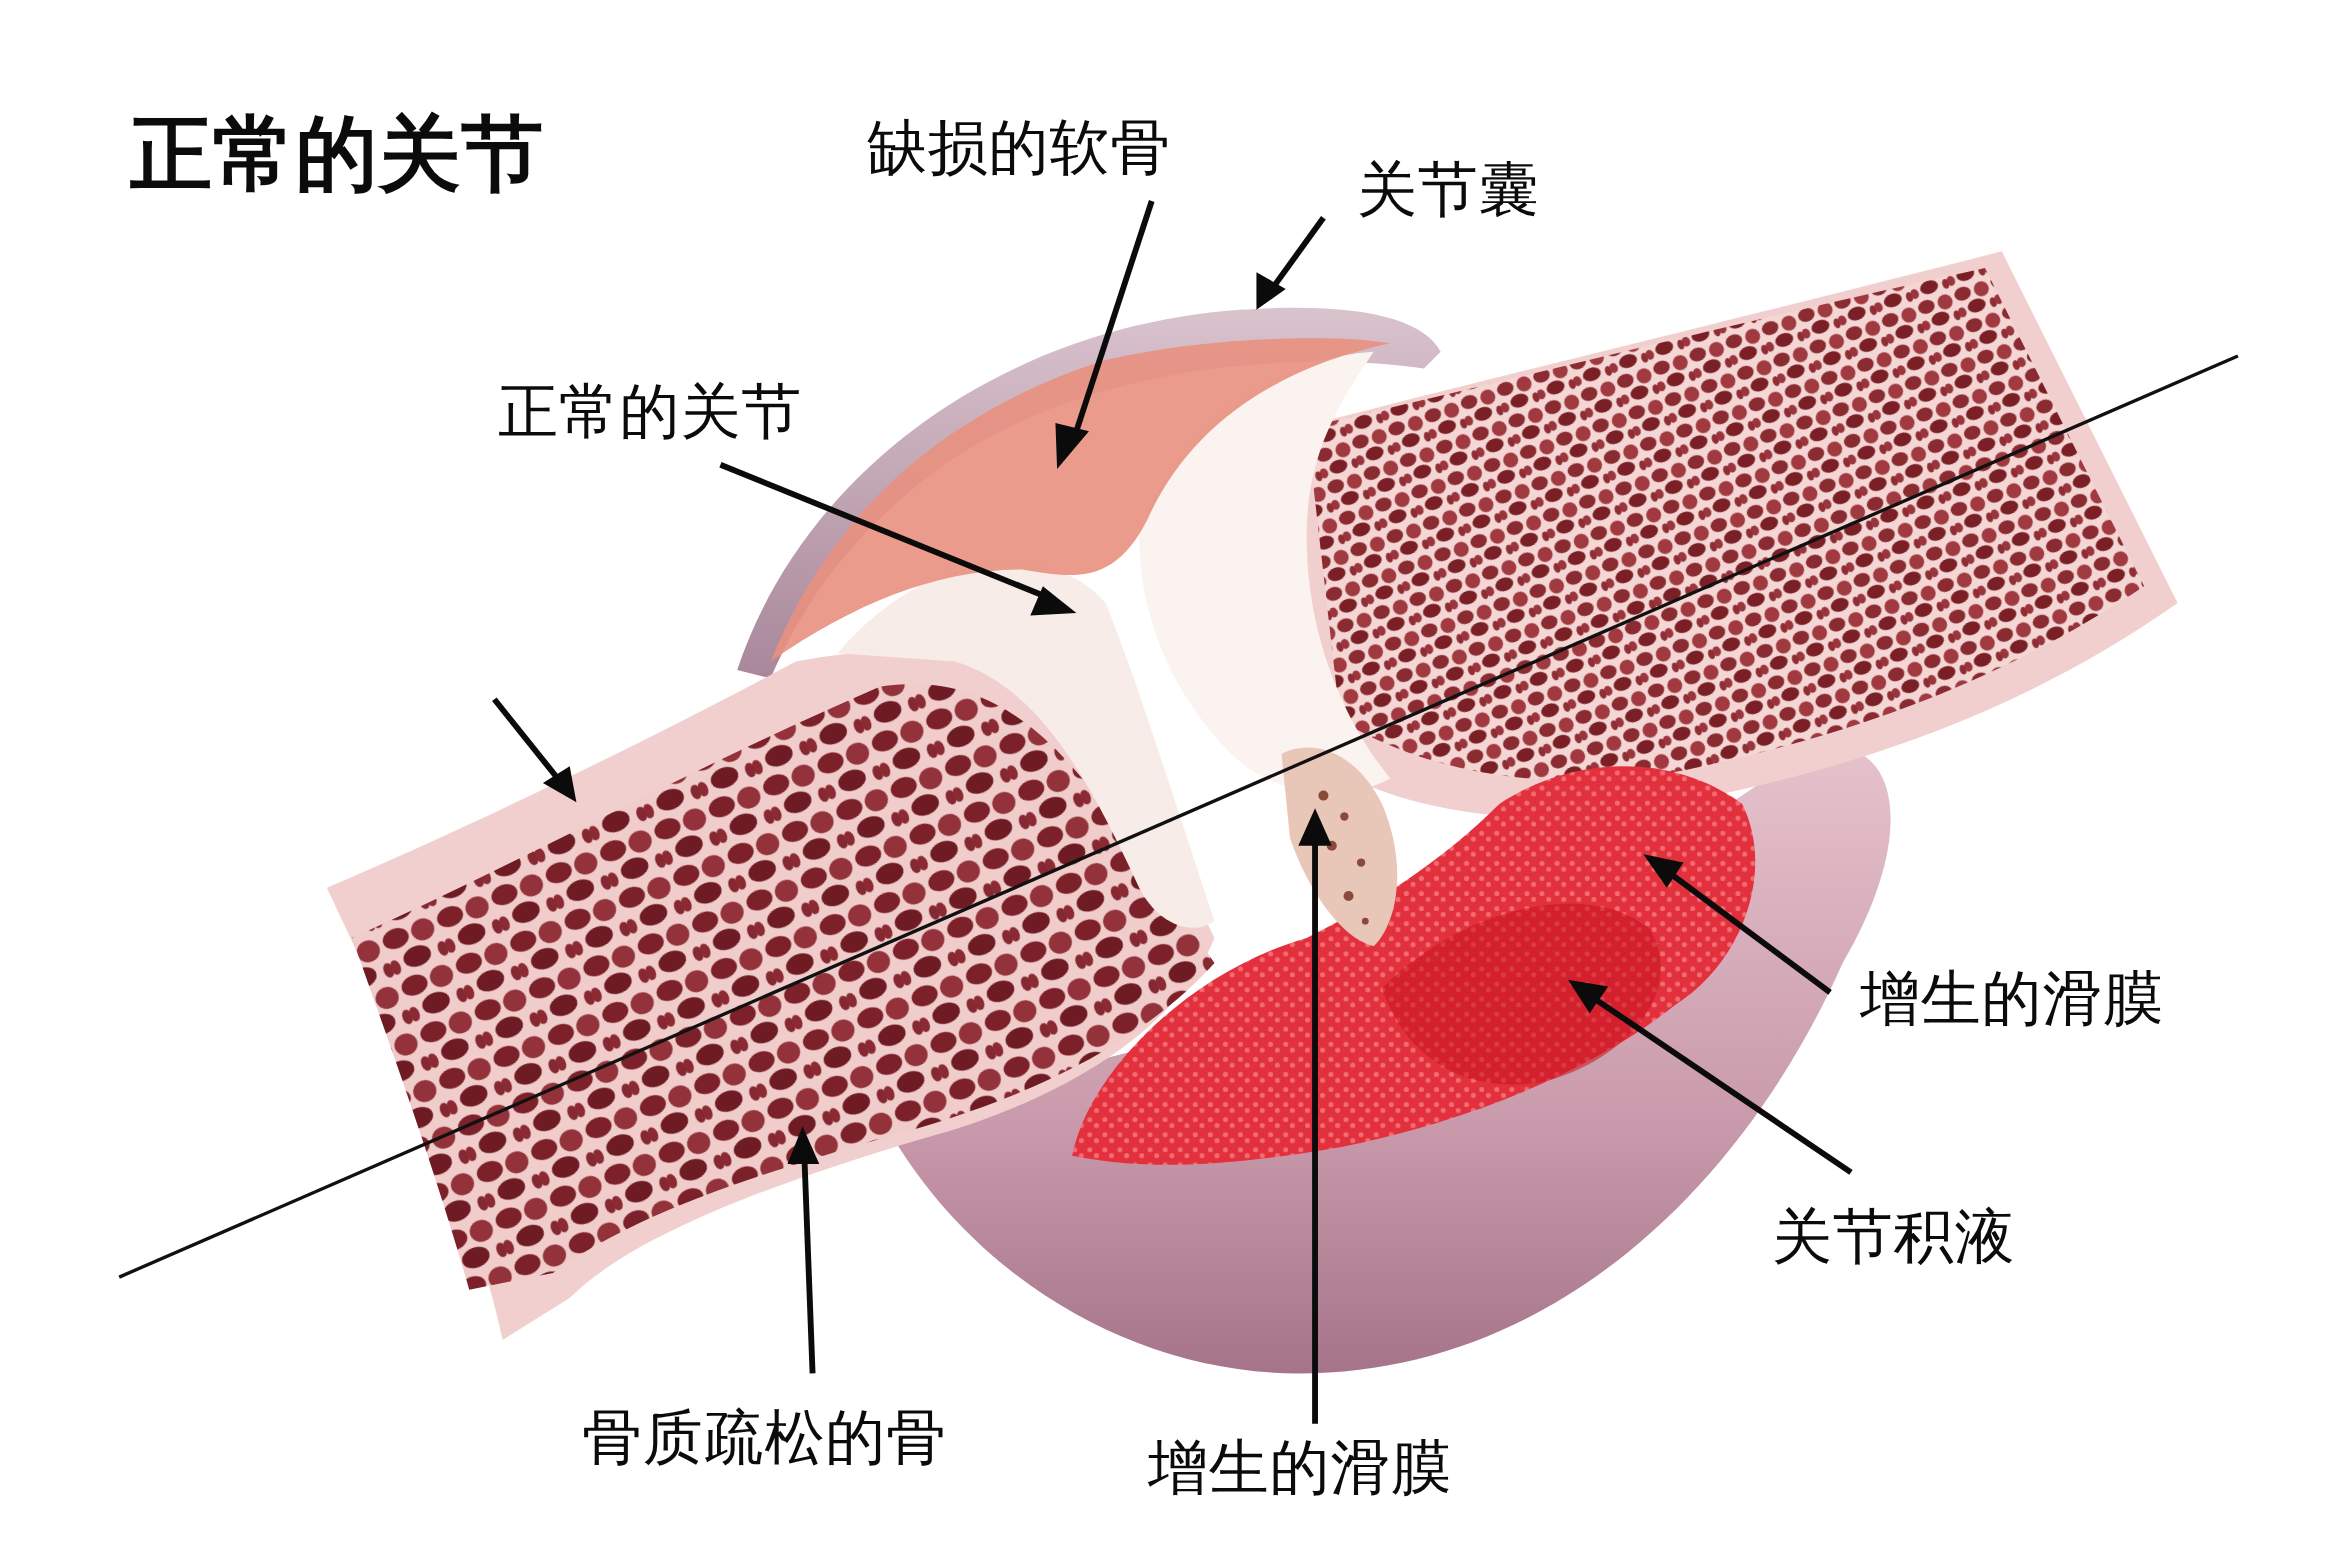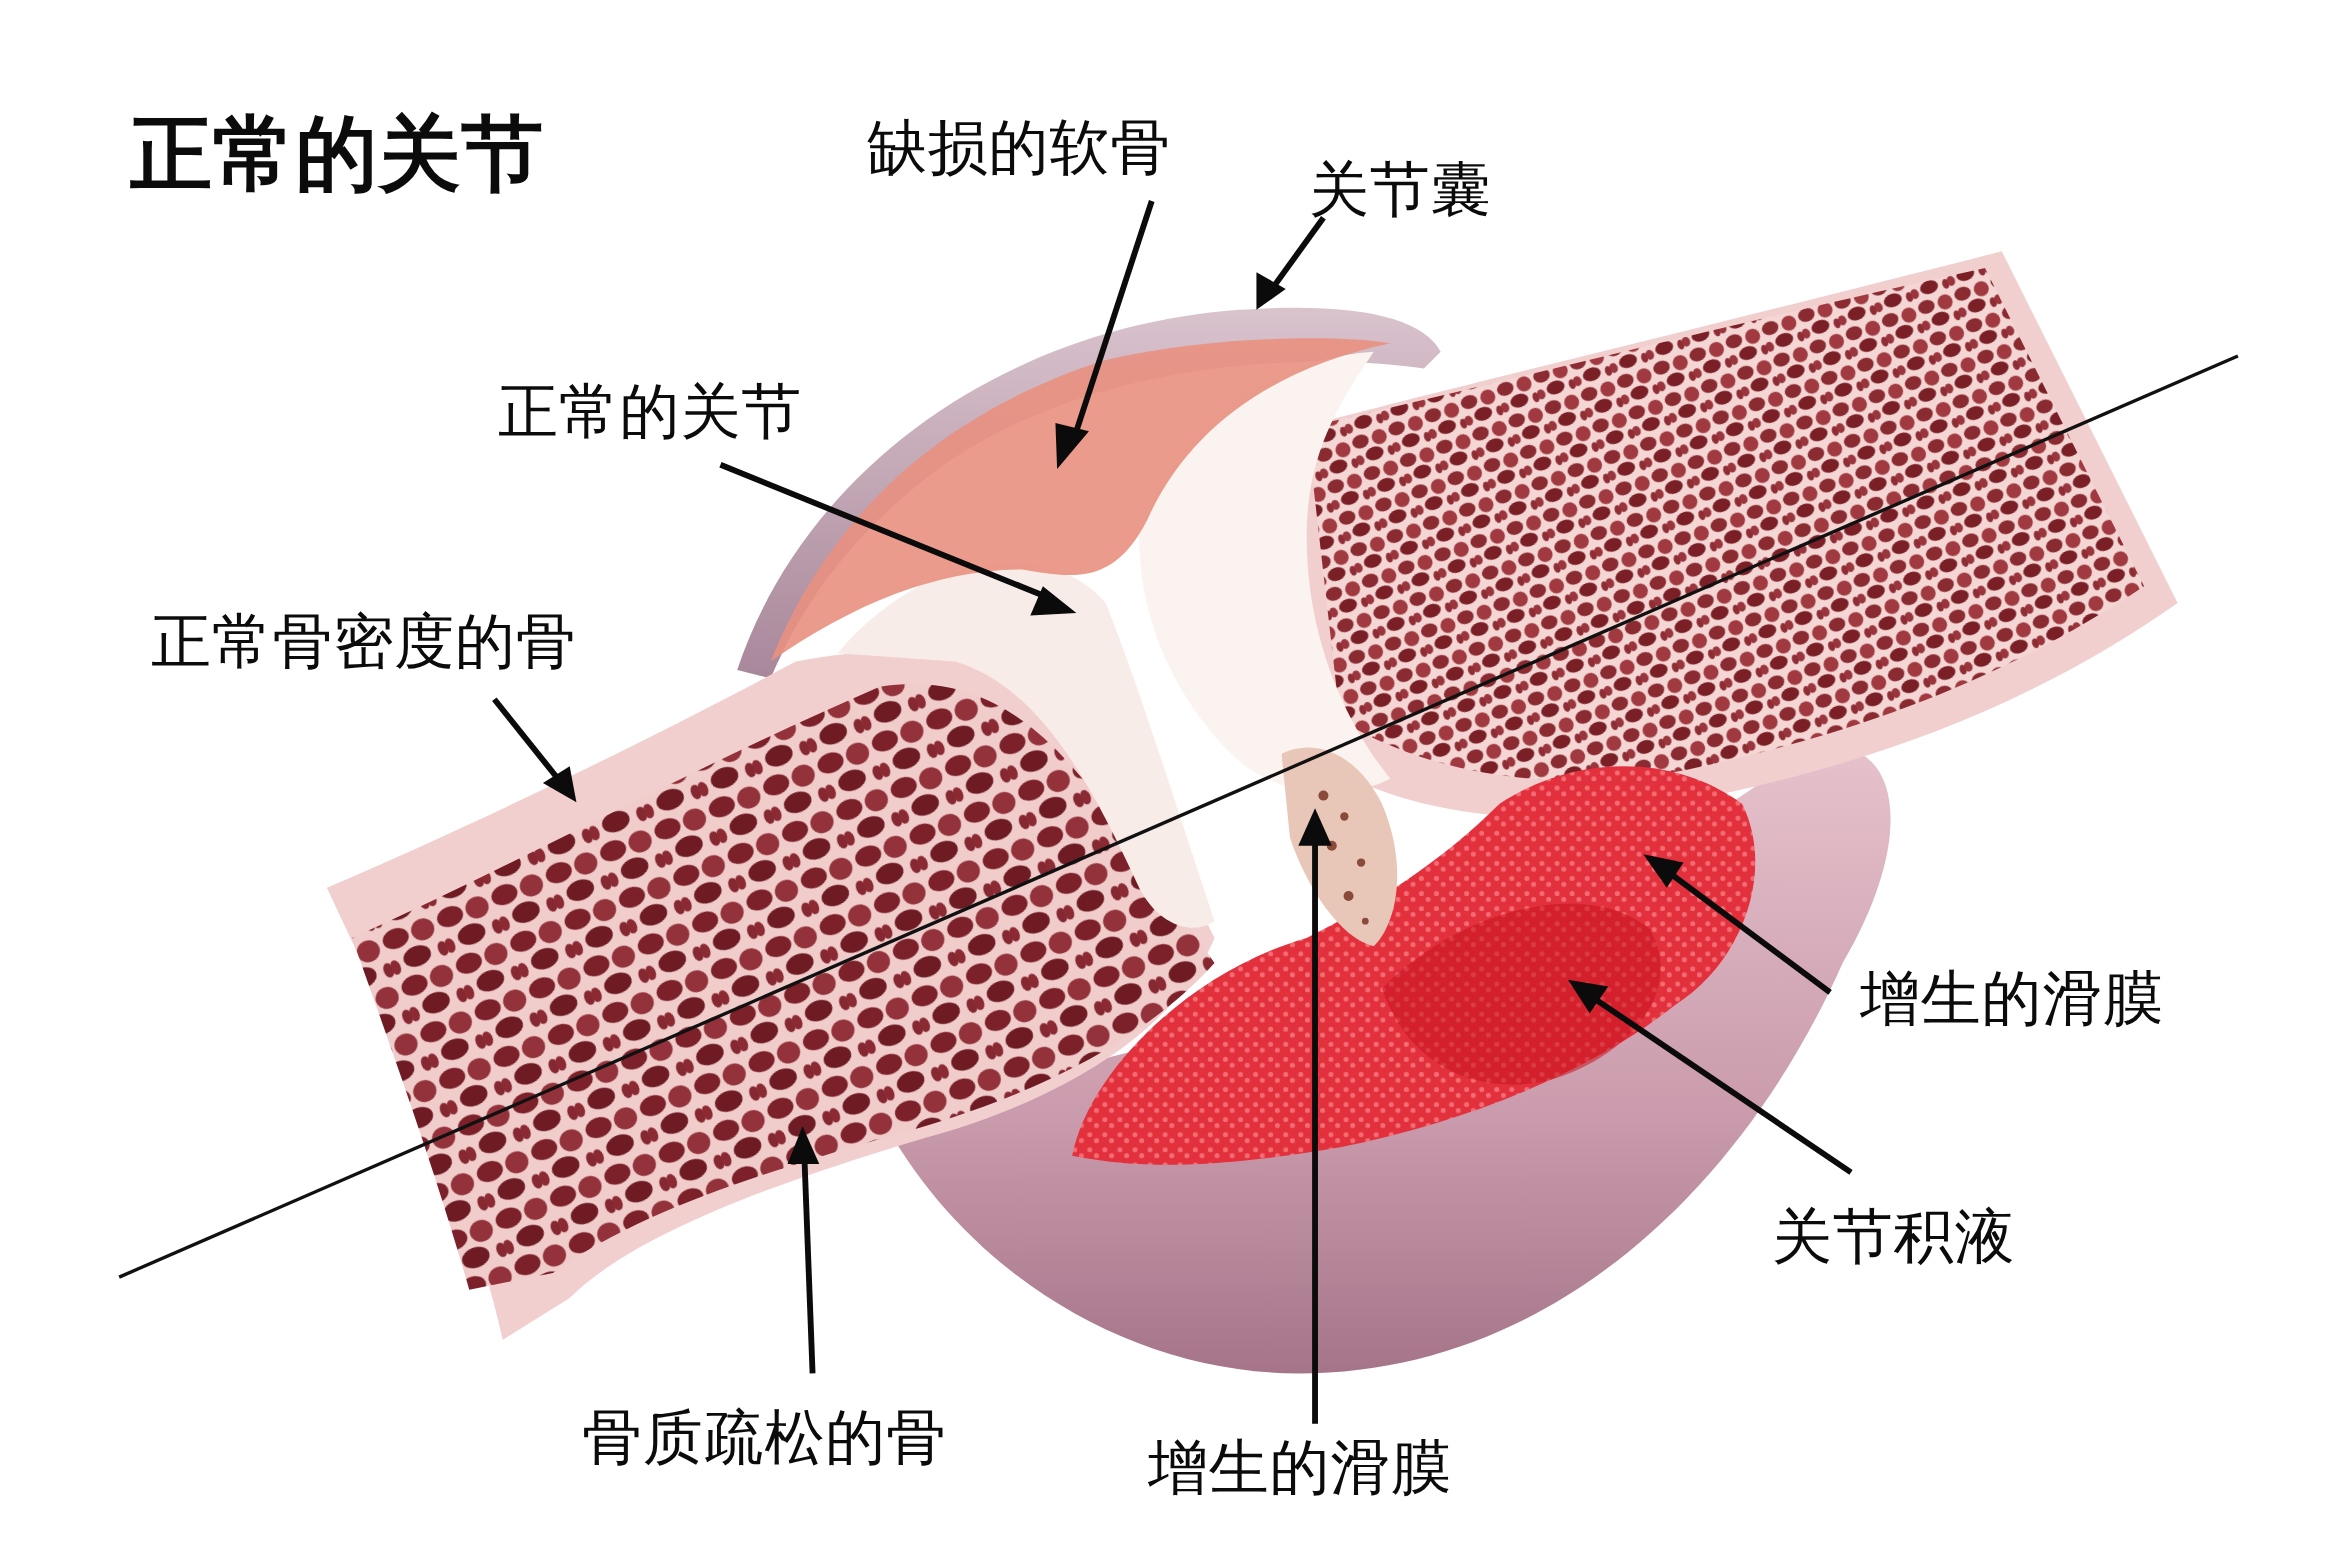"关节囊" div.label { left: 1309px -> 1357px }
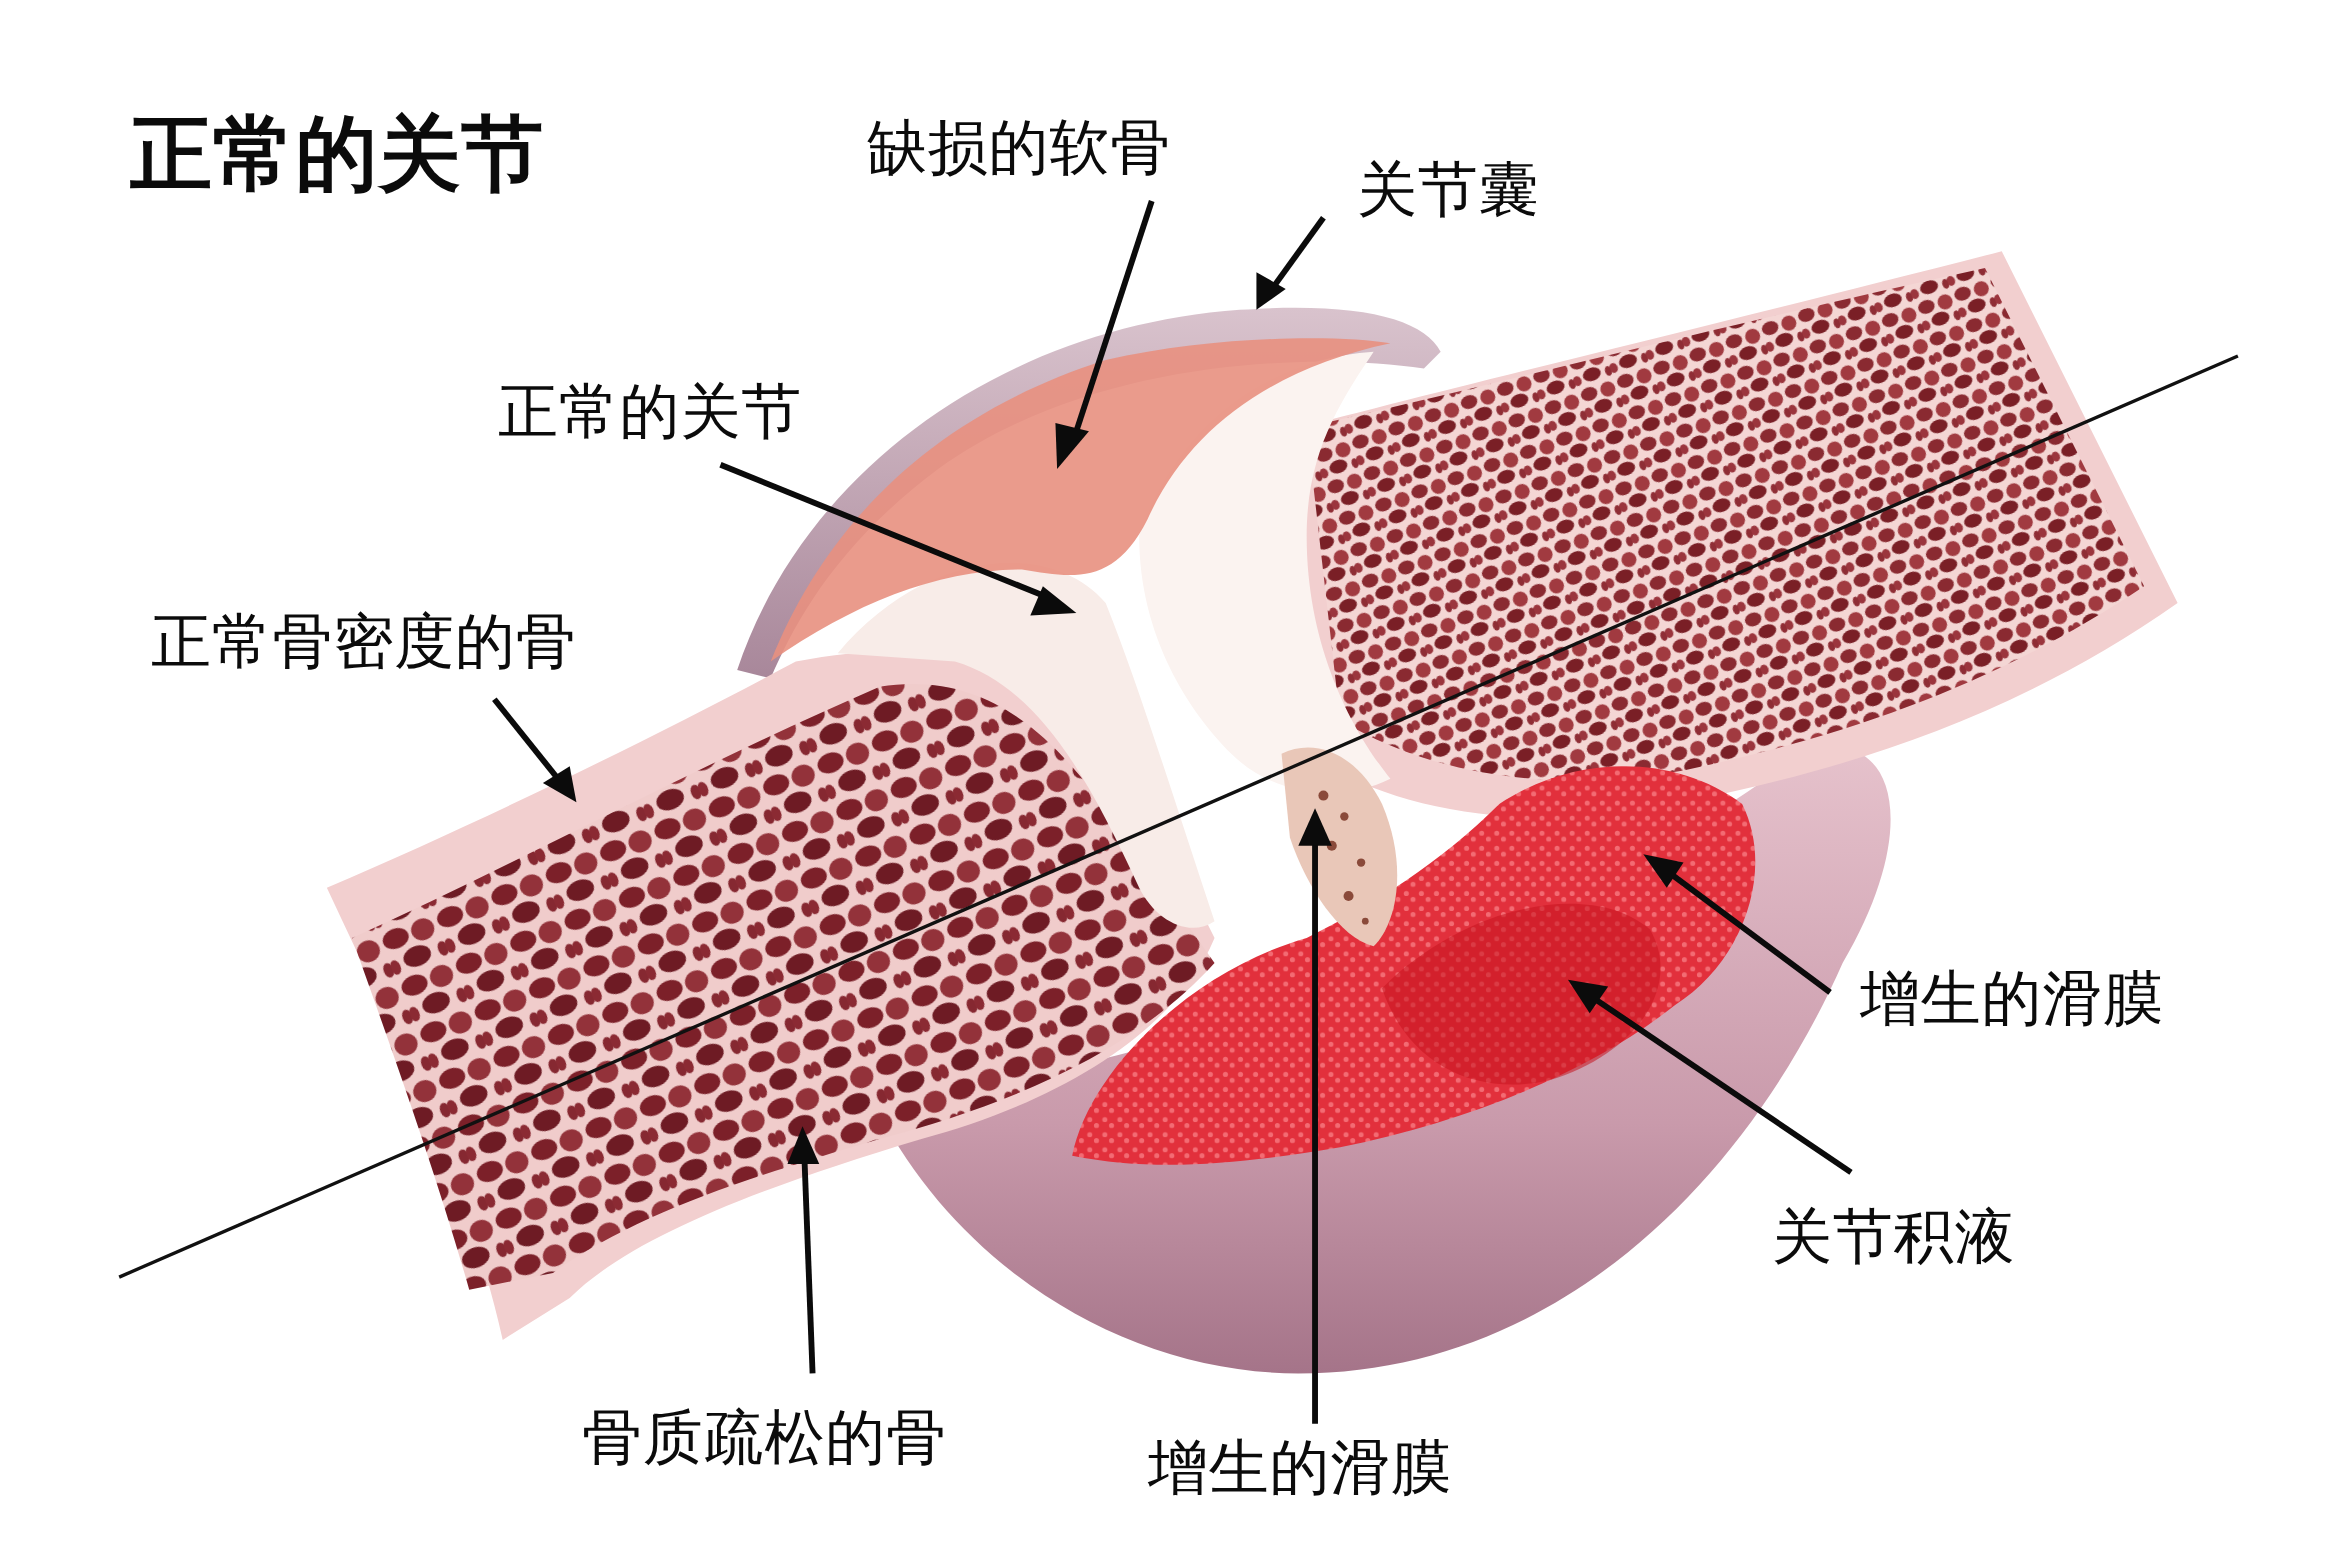"正常骨密度的骨" div.label { html: <div>正常骨密度的骨</div> -> none }
